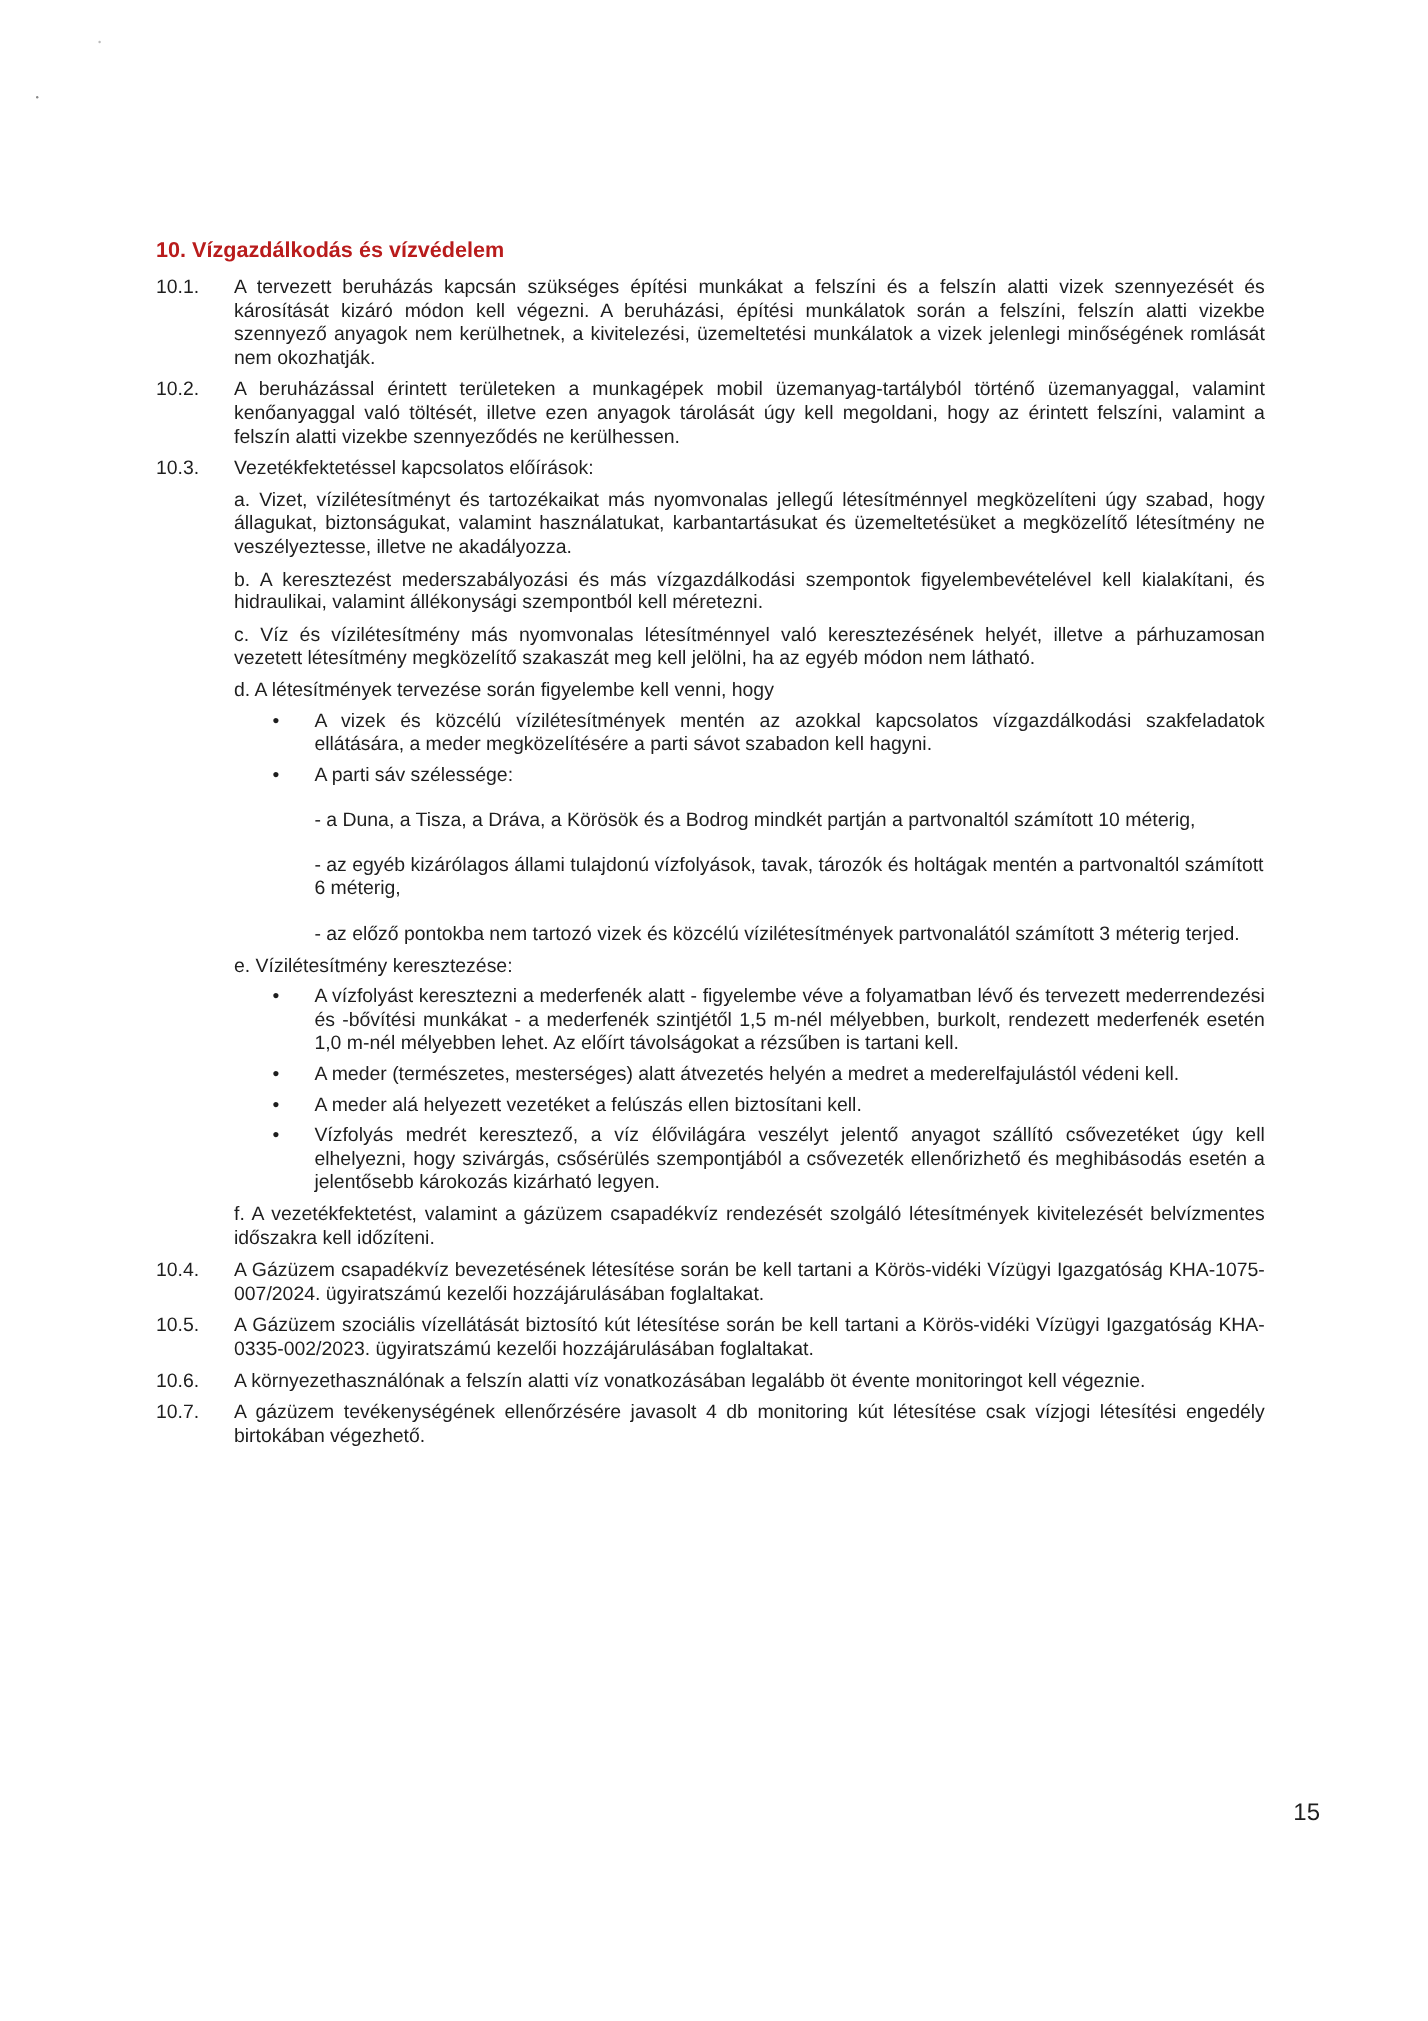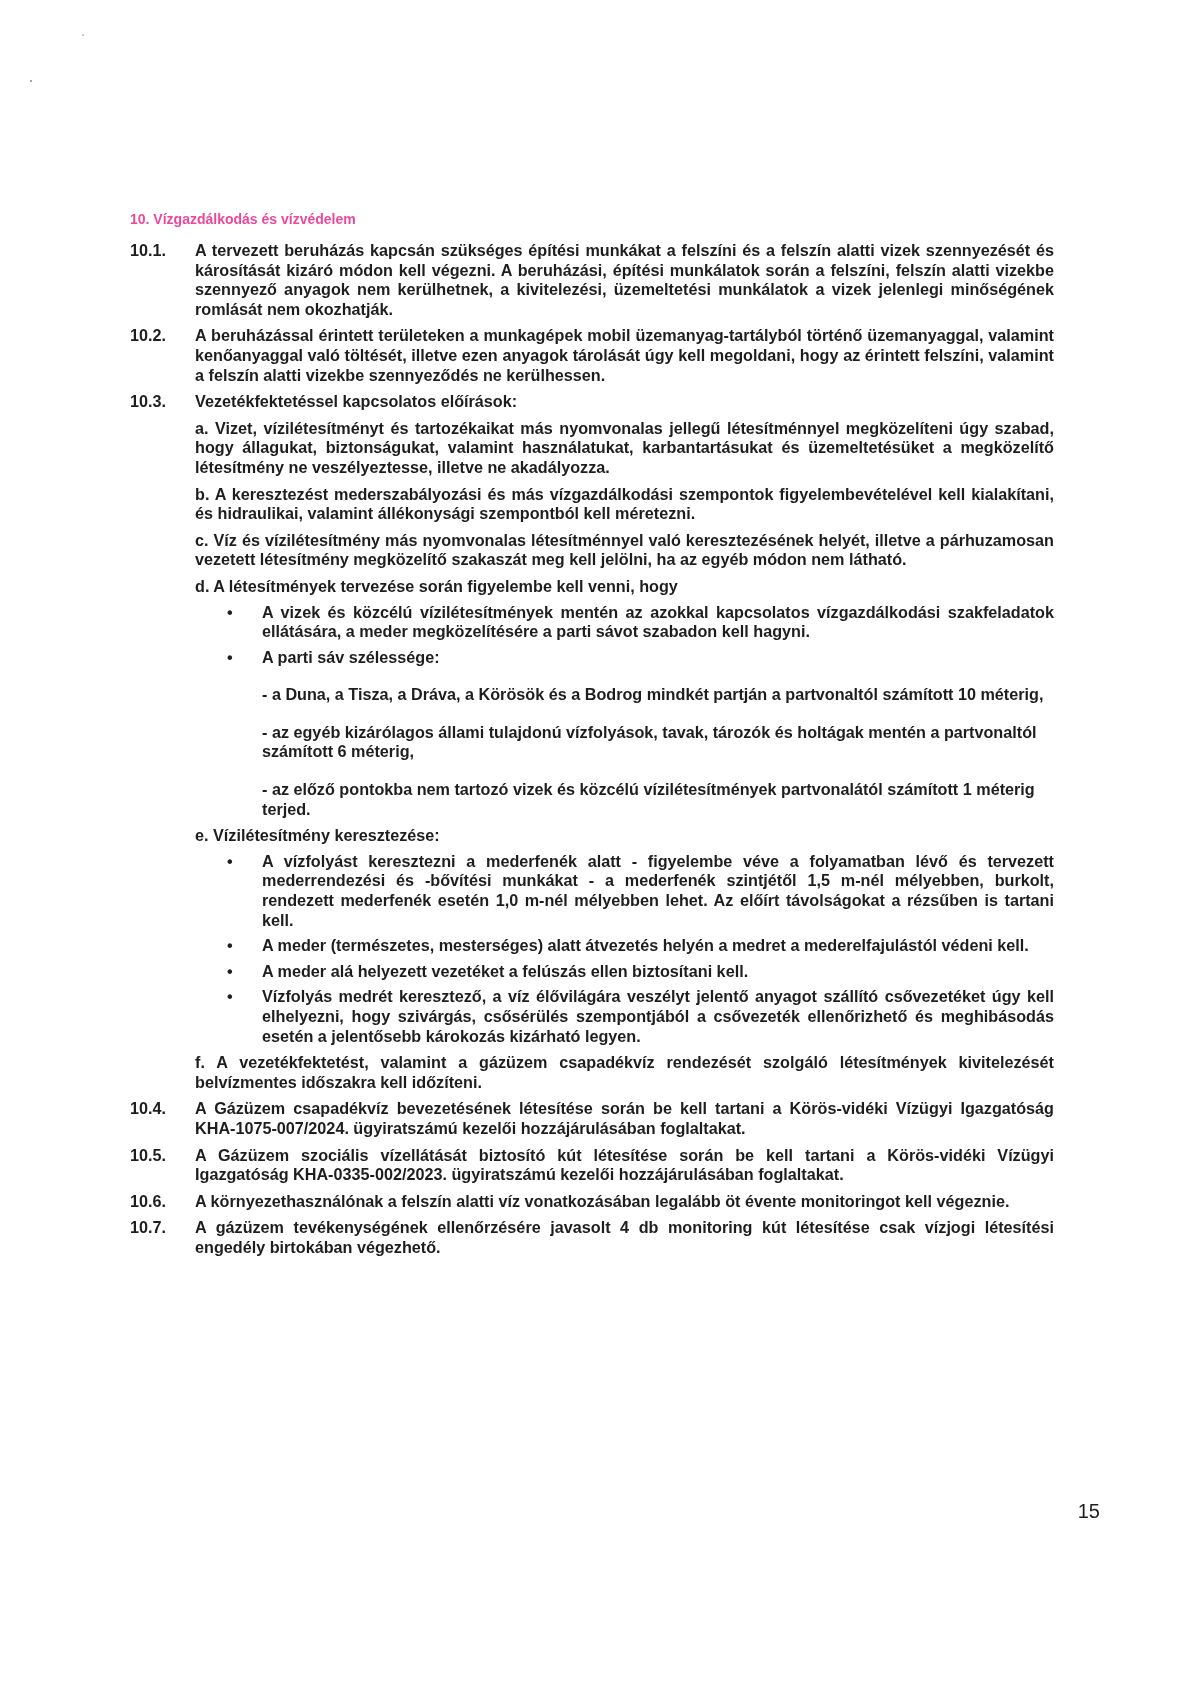"10. Vízgazdálkodás és vízvédelem" h1 { color: #ec4899 -> #b91c1c; font-size: 14px -> 18px; margin: 11px 0 12px 0 -> 0 0 12px 0 }
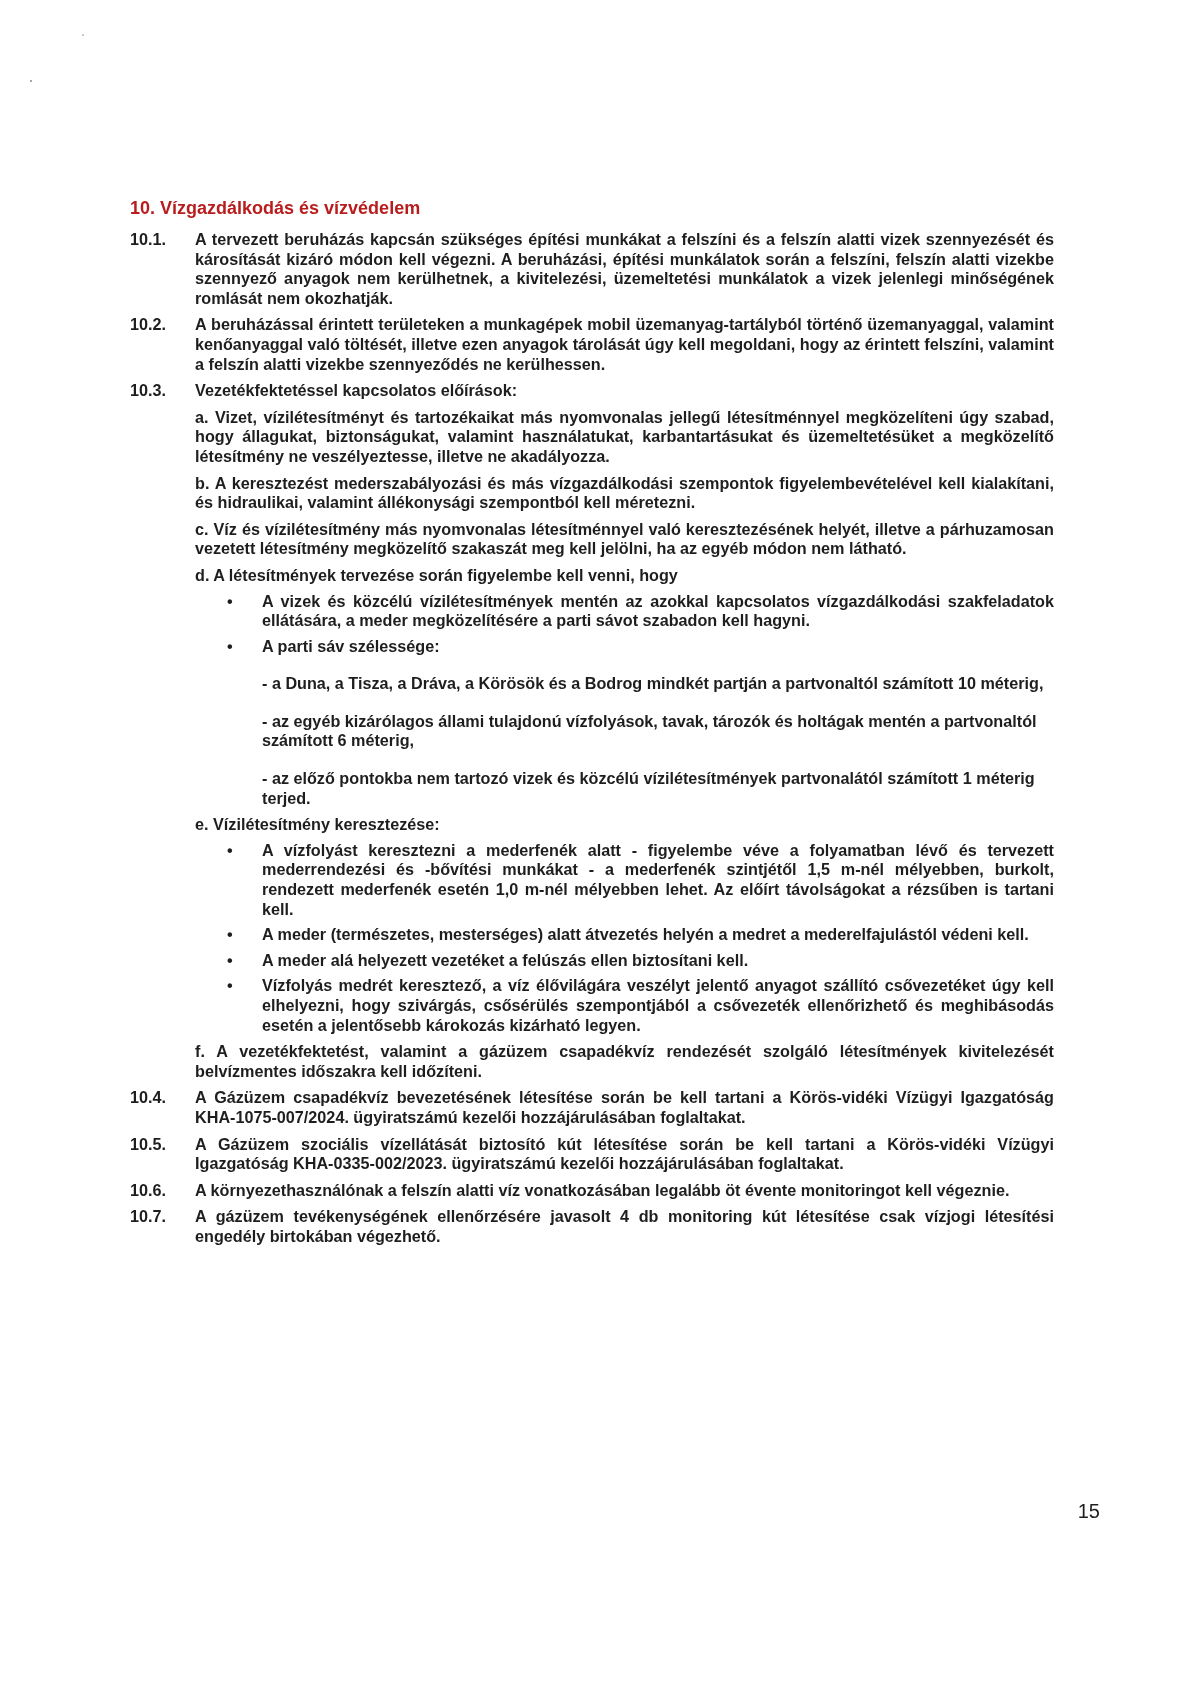"10.1." .item { font-weight: bold -> none }
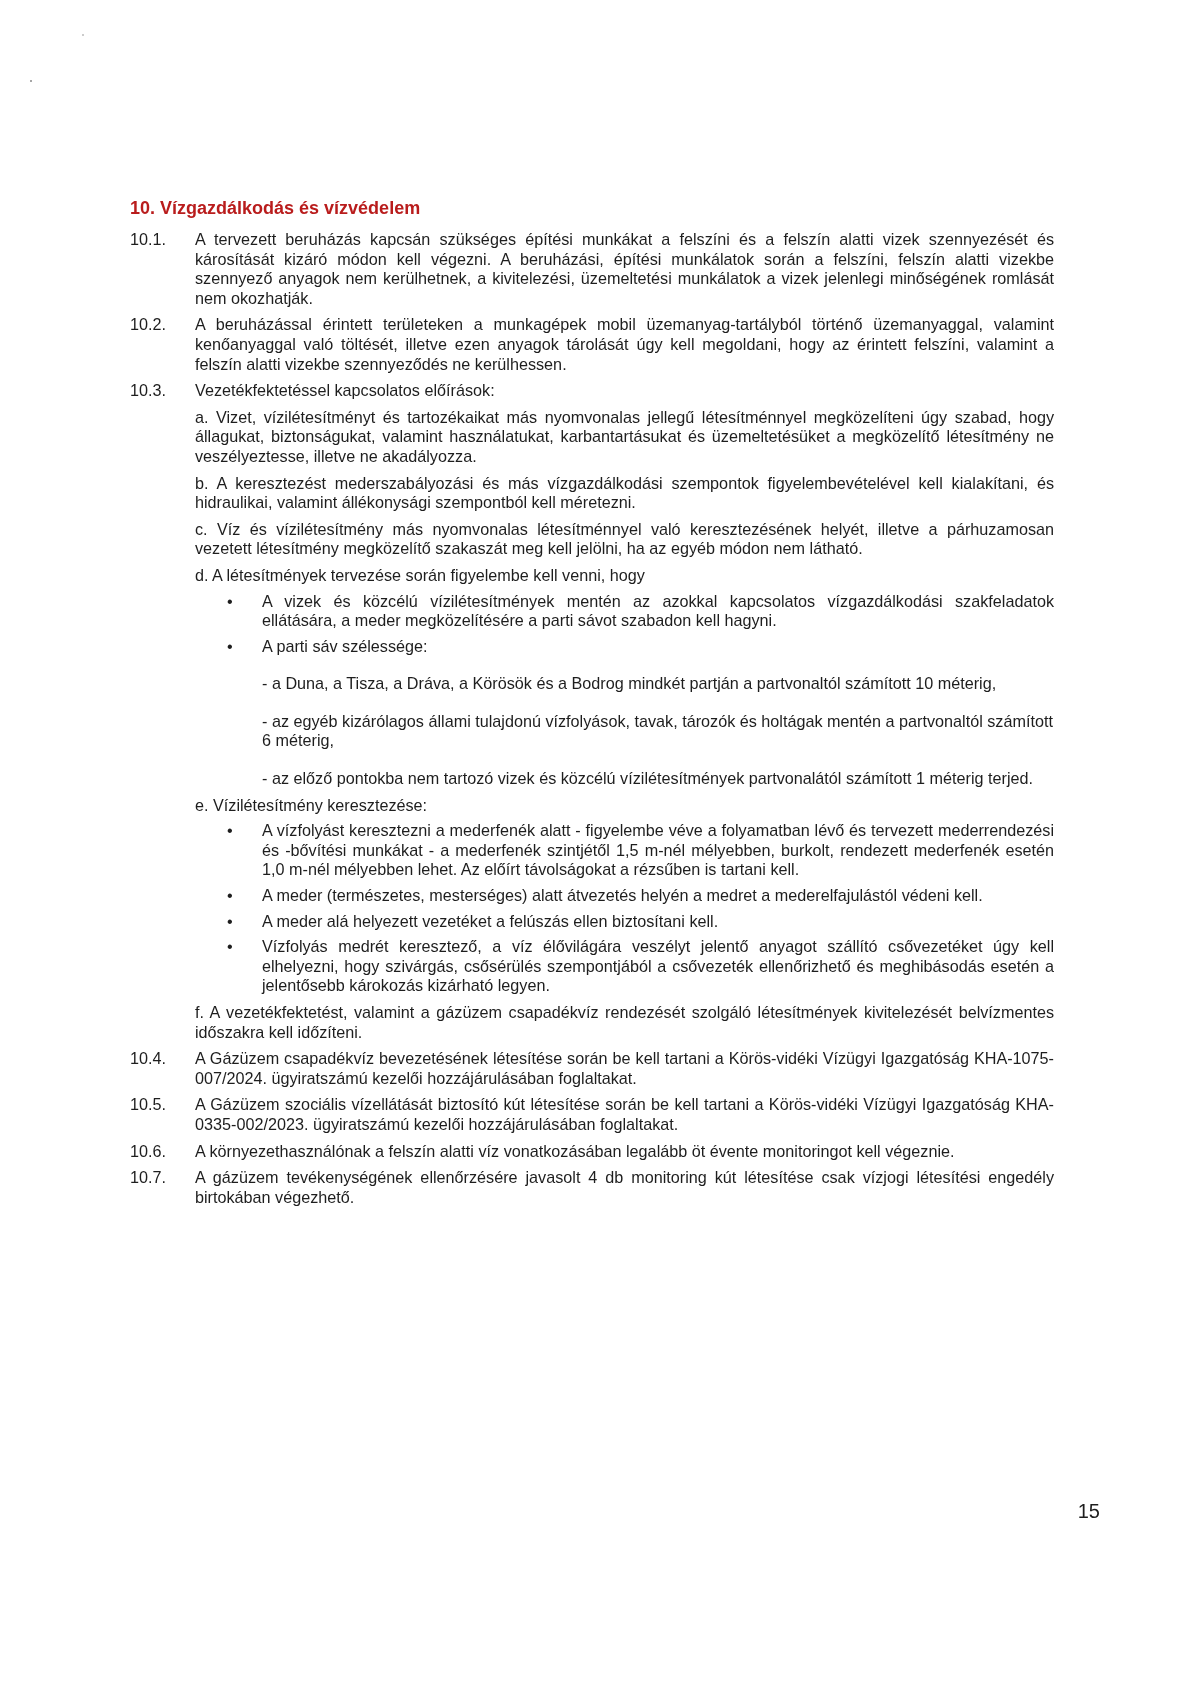"- az előző pontokba nem" div.dash { text: 1 -> 3 }
